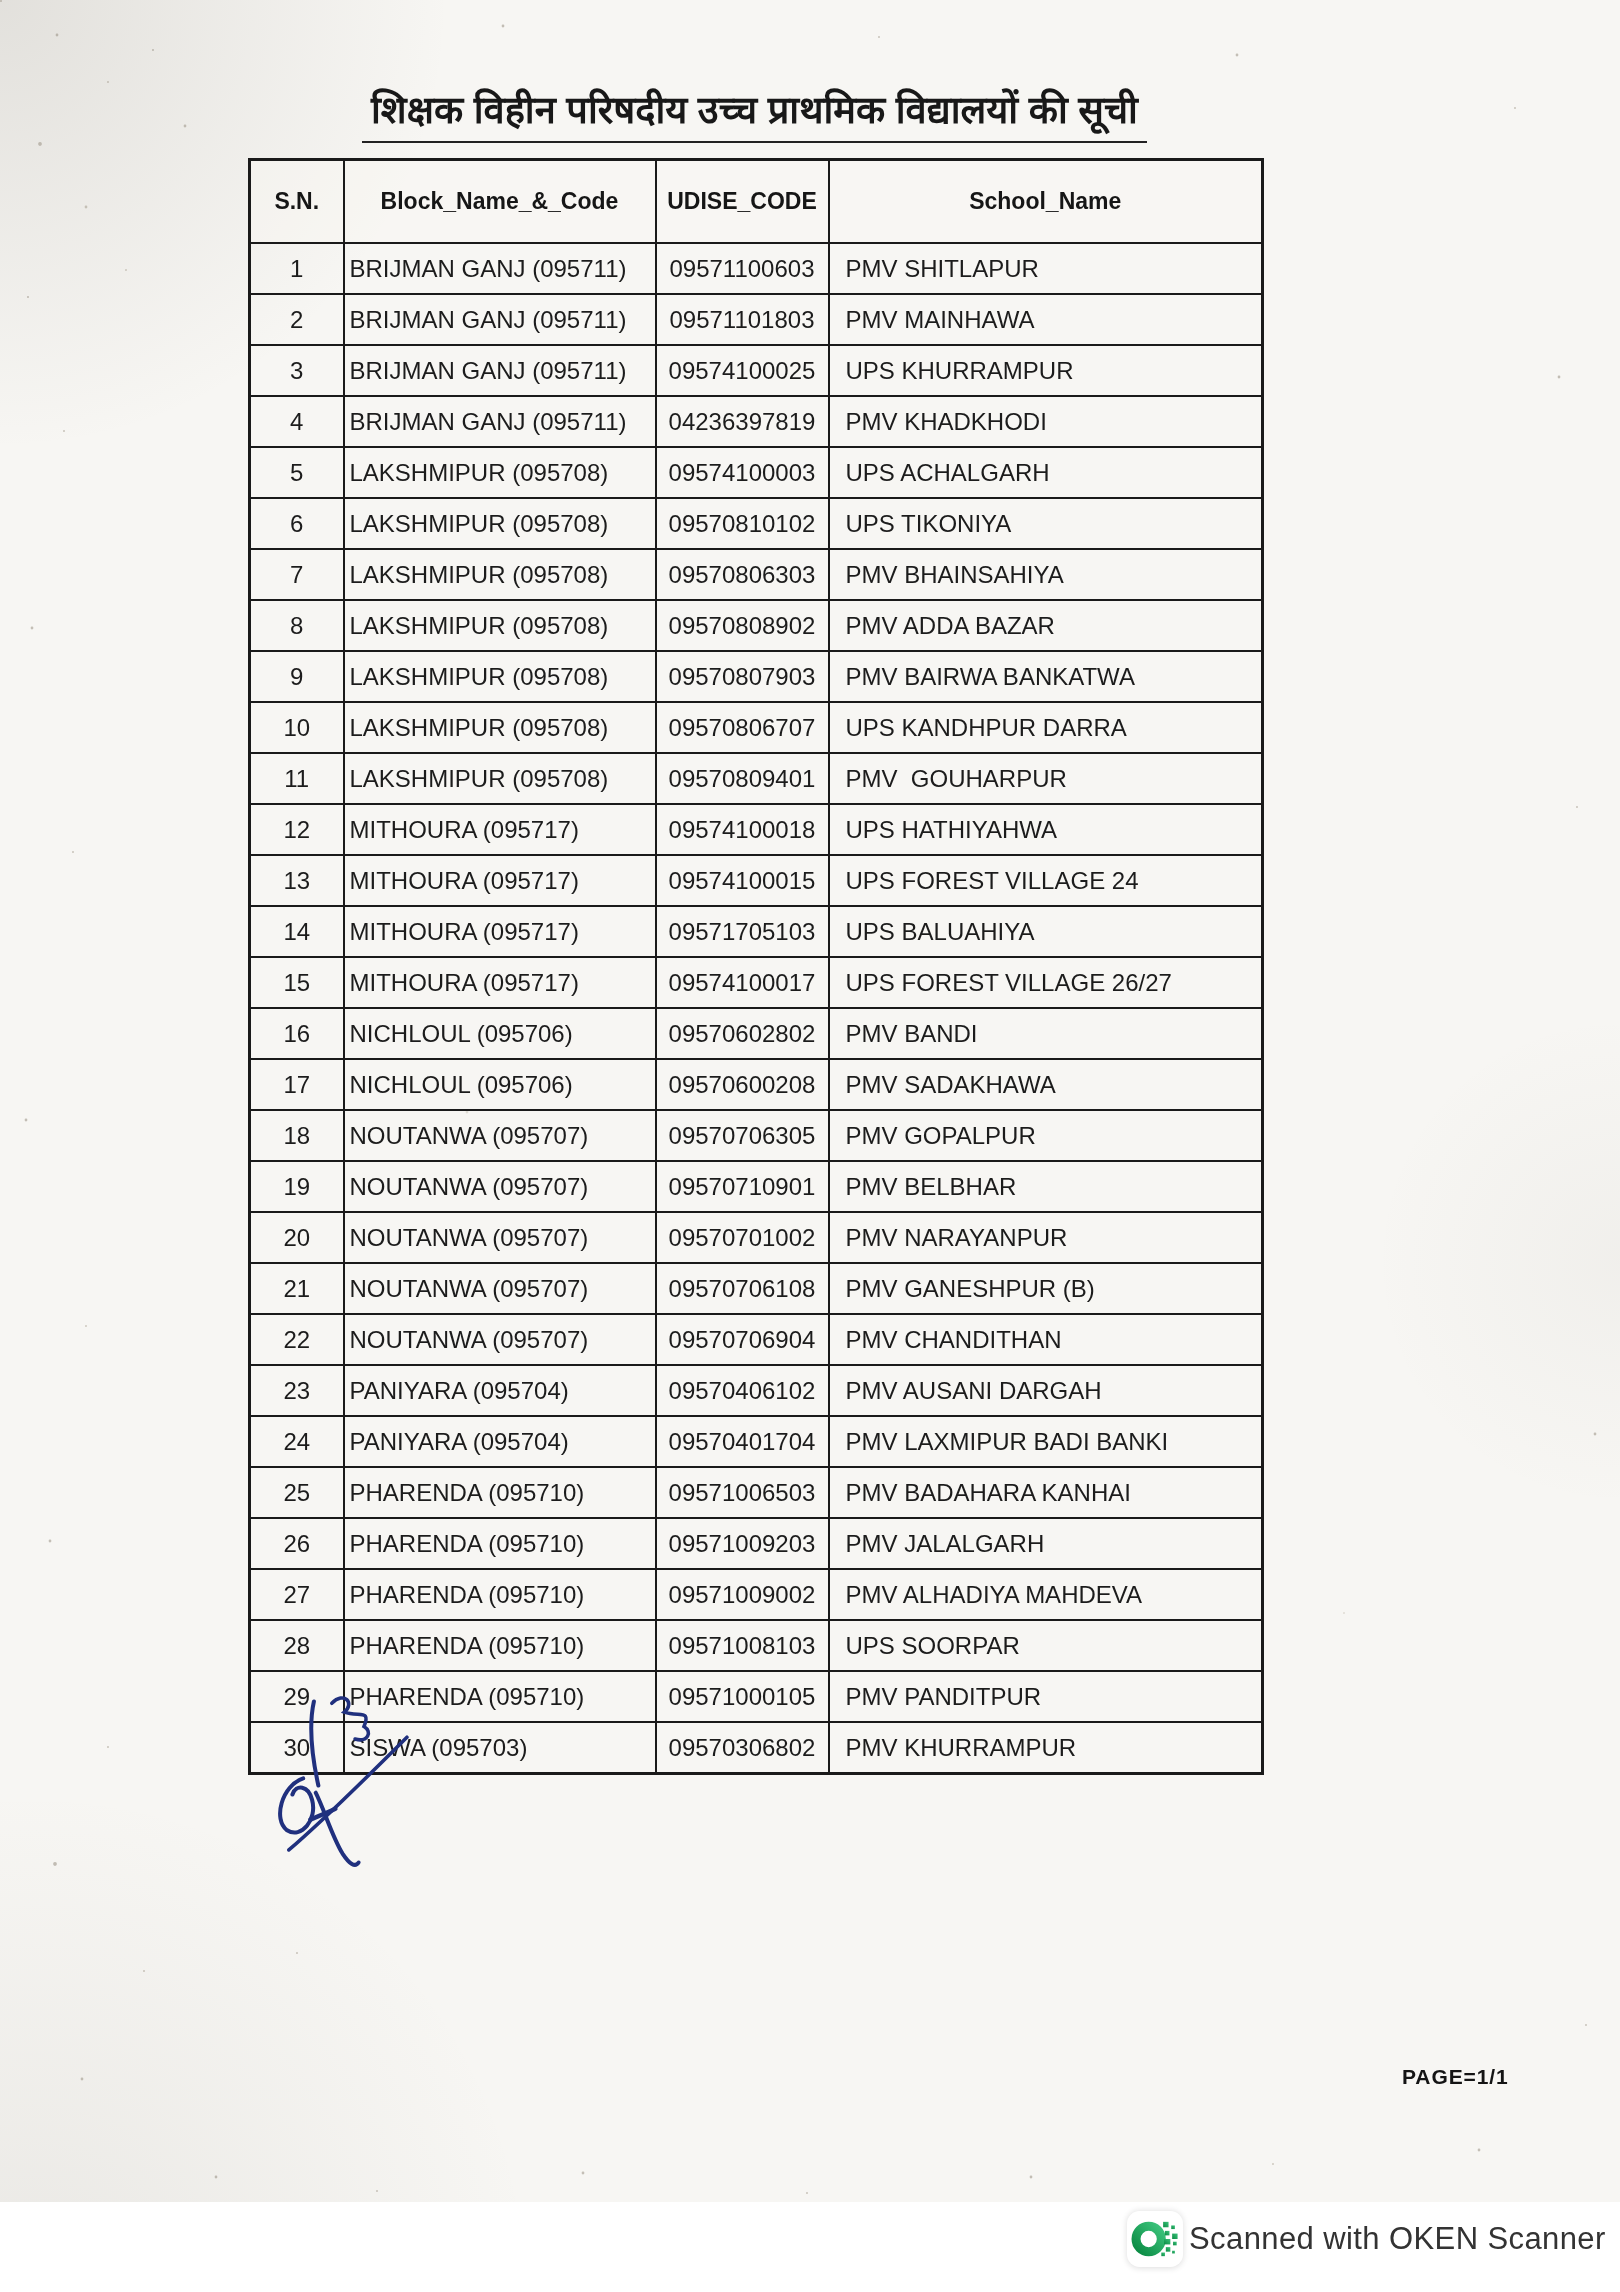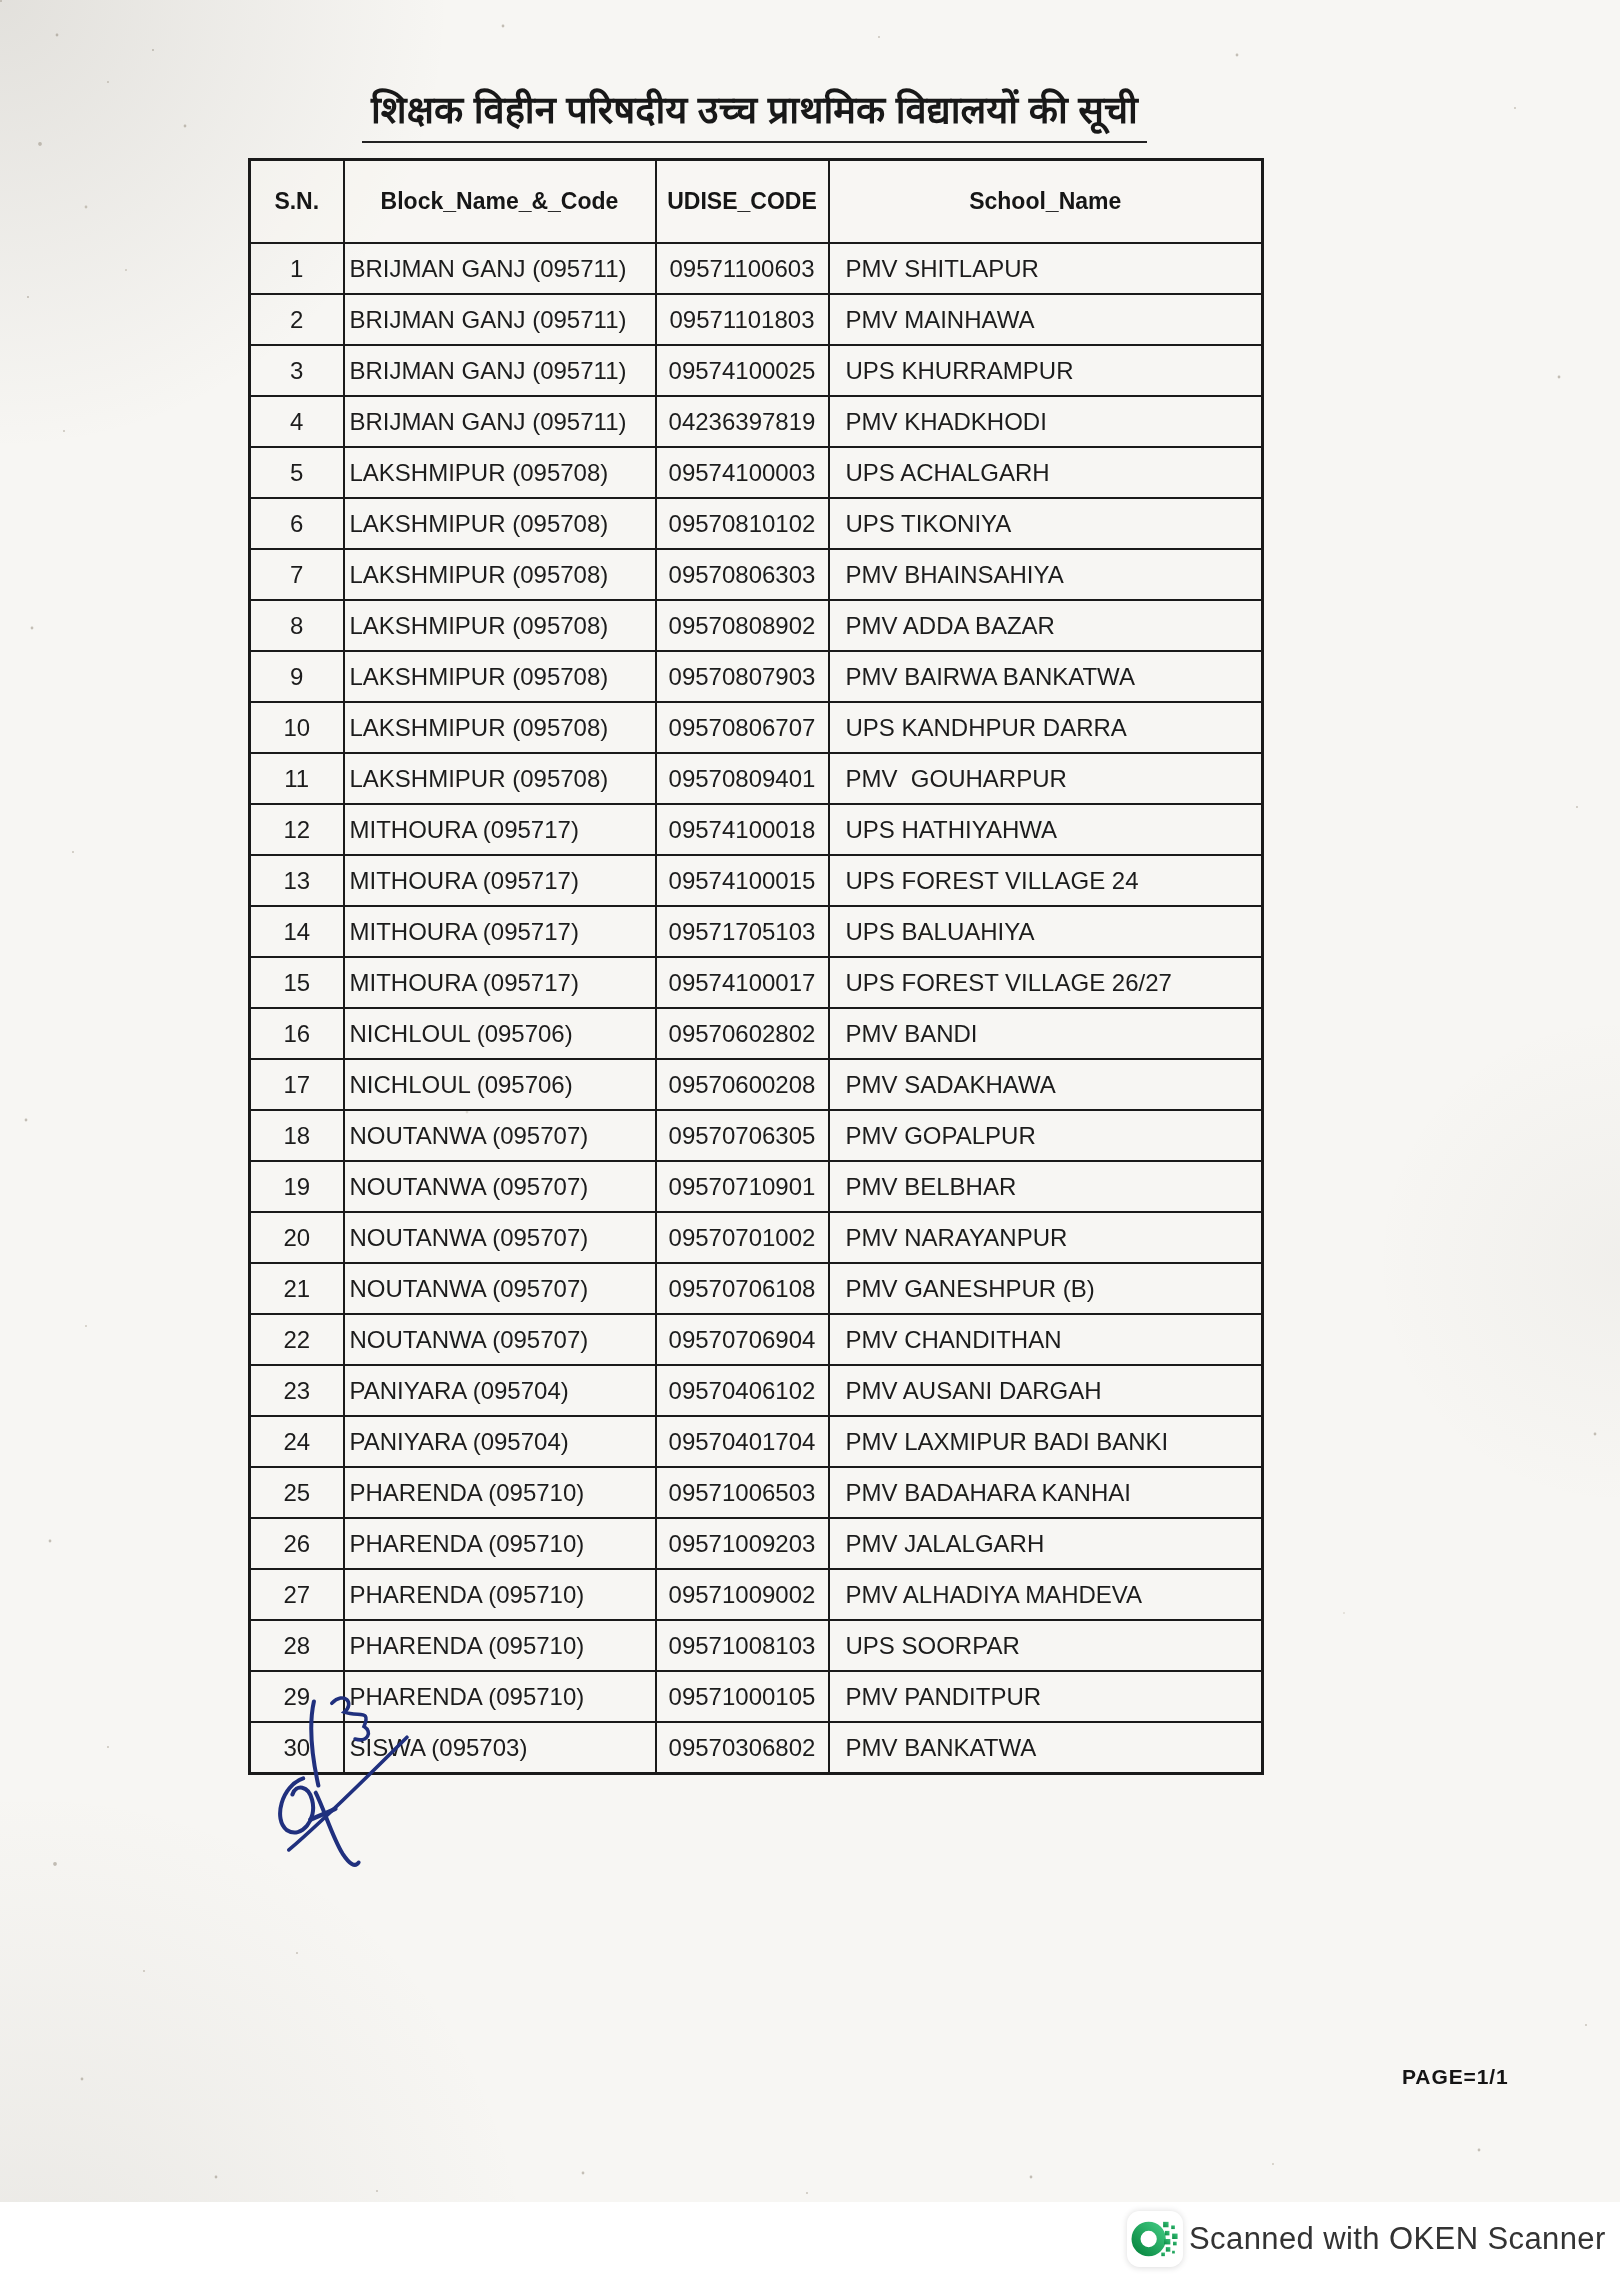"PMV BANKATWA" td { text: BANKATWA -> KHURRAMPUR }
